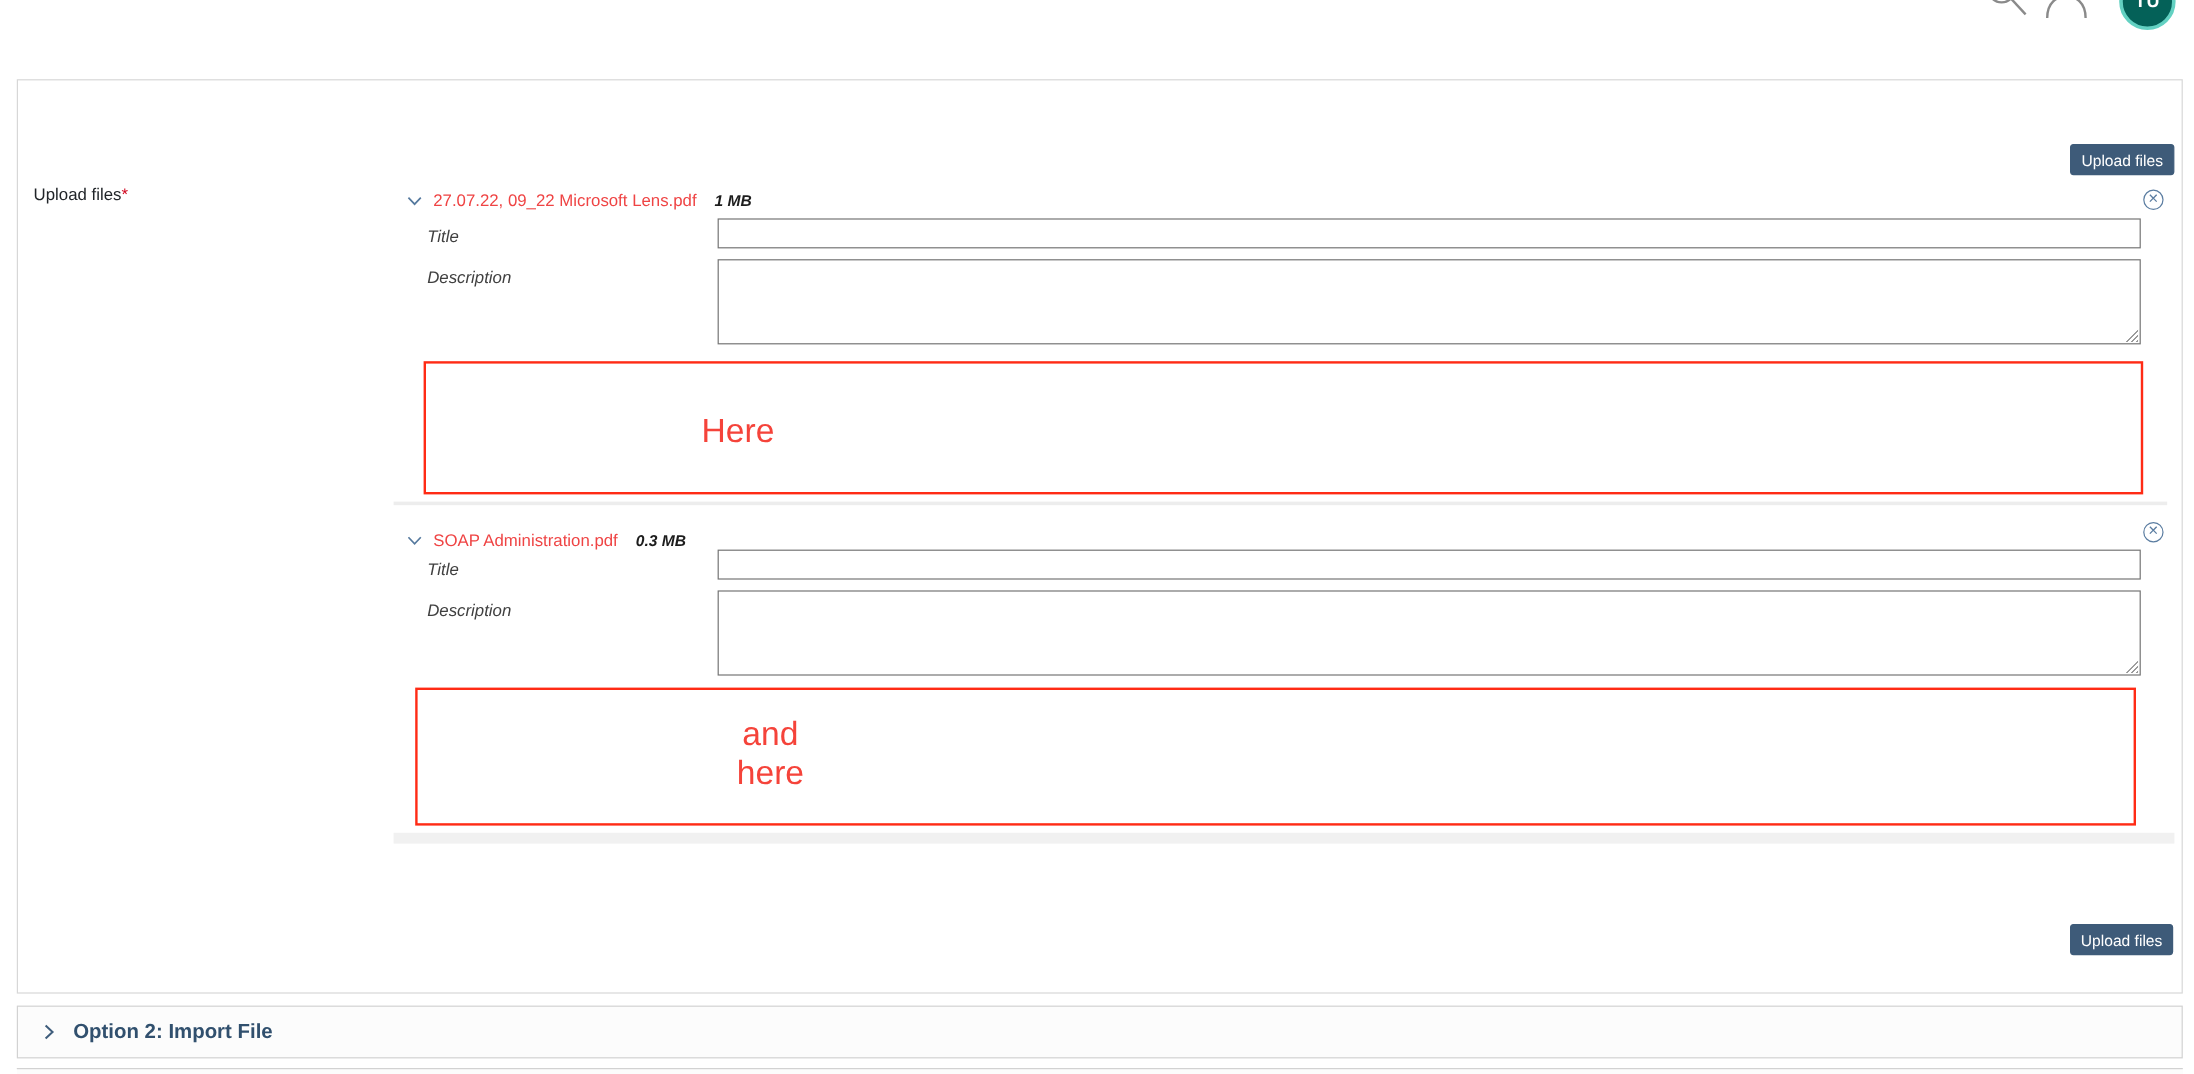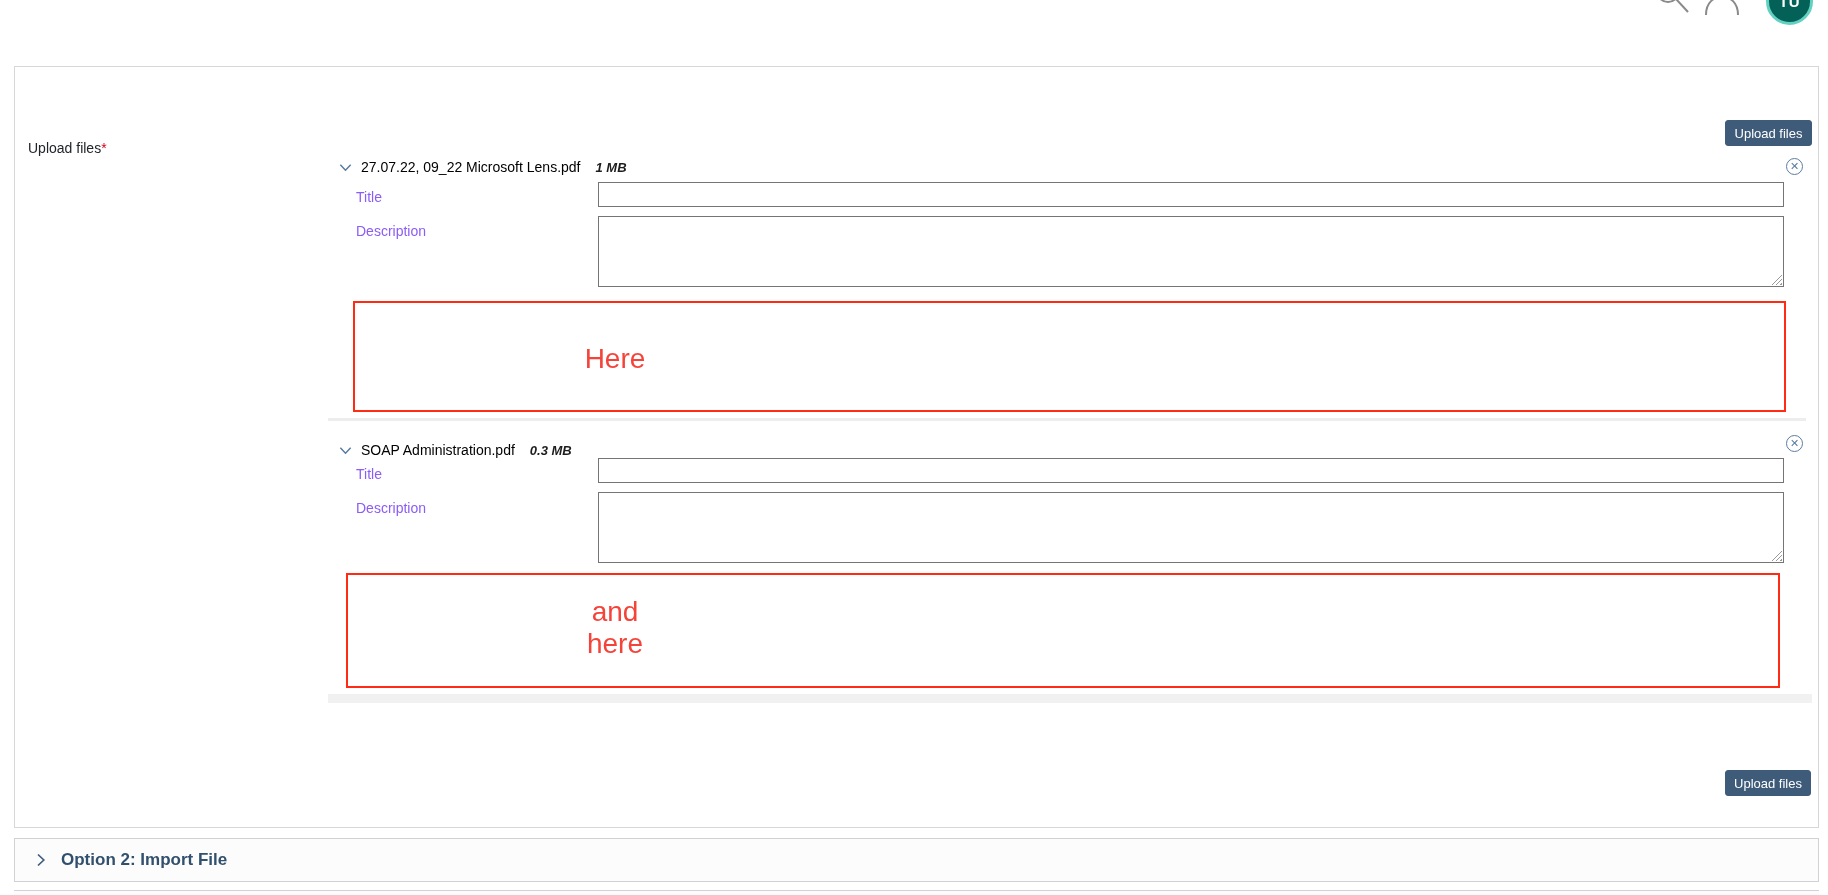"Upload files*" div.abs { top: 140px -> 154px }
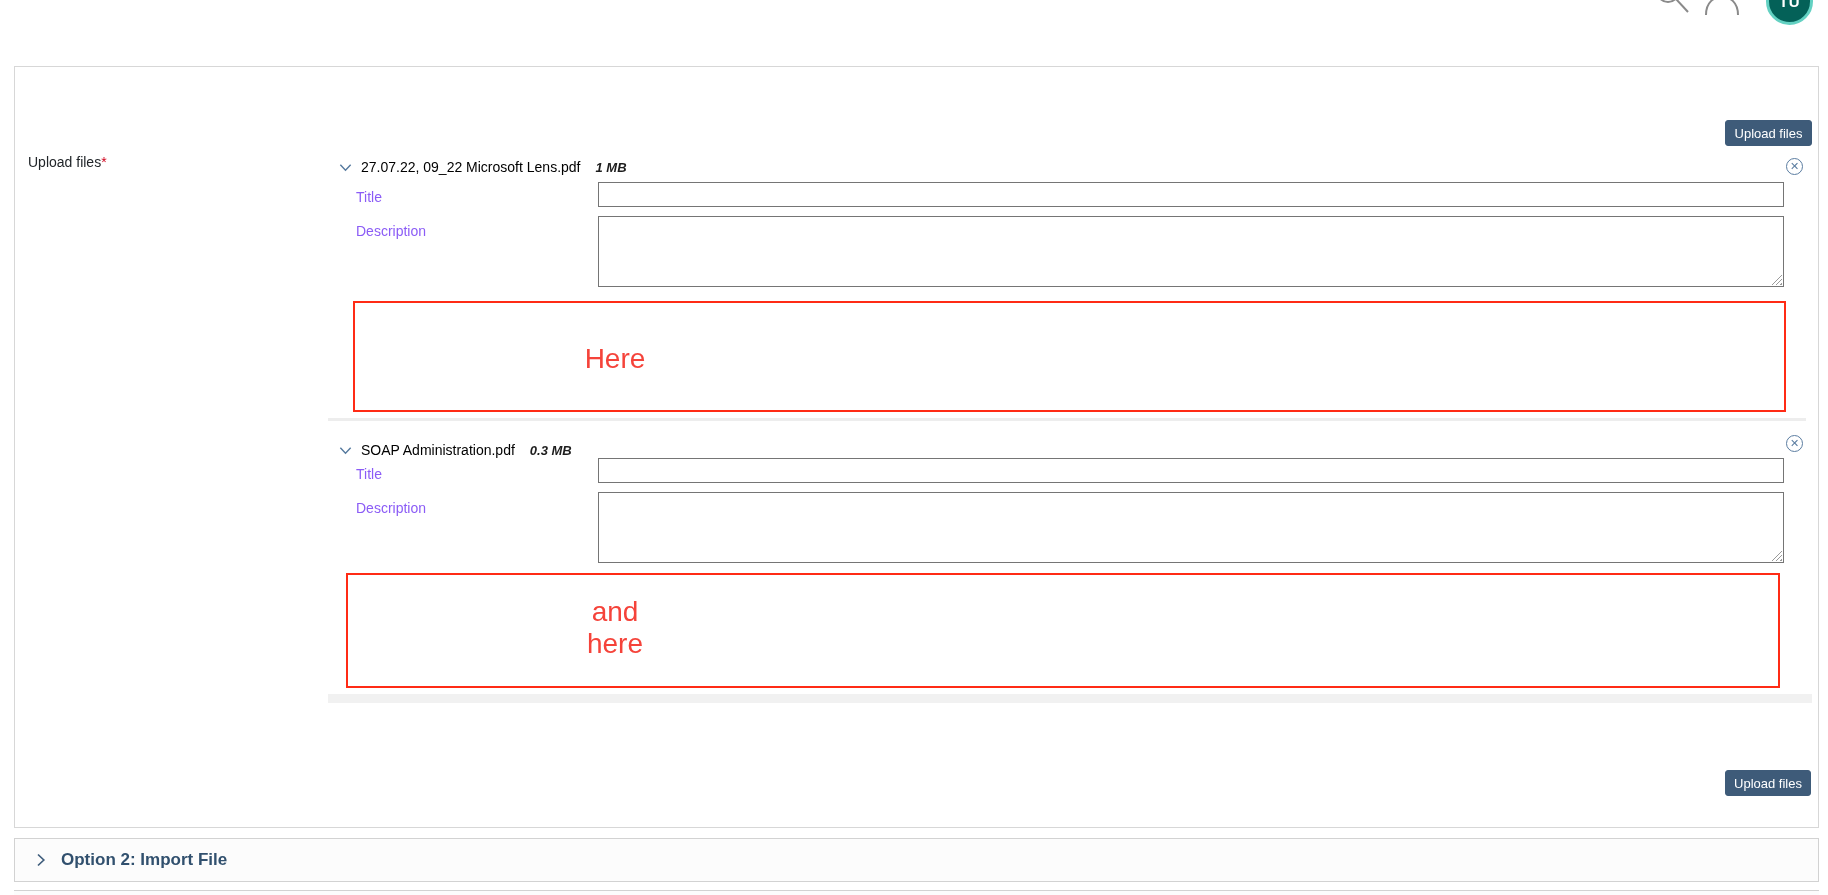"27.07.22, 09_22 Microsoft Lens.pdf" .file-name { color: #000000 -> #ef4444 }
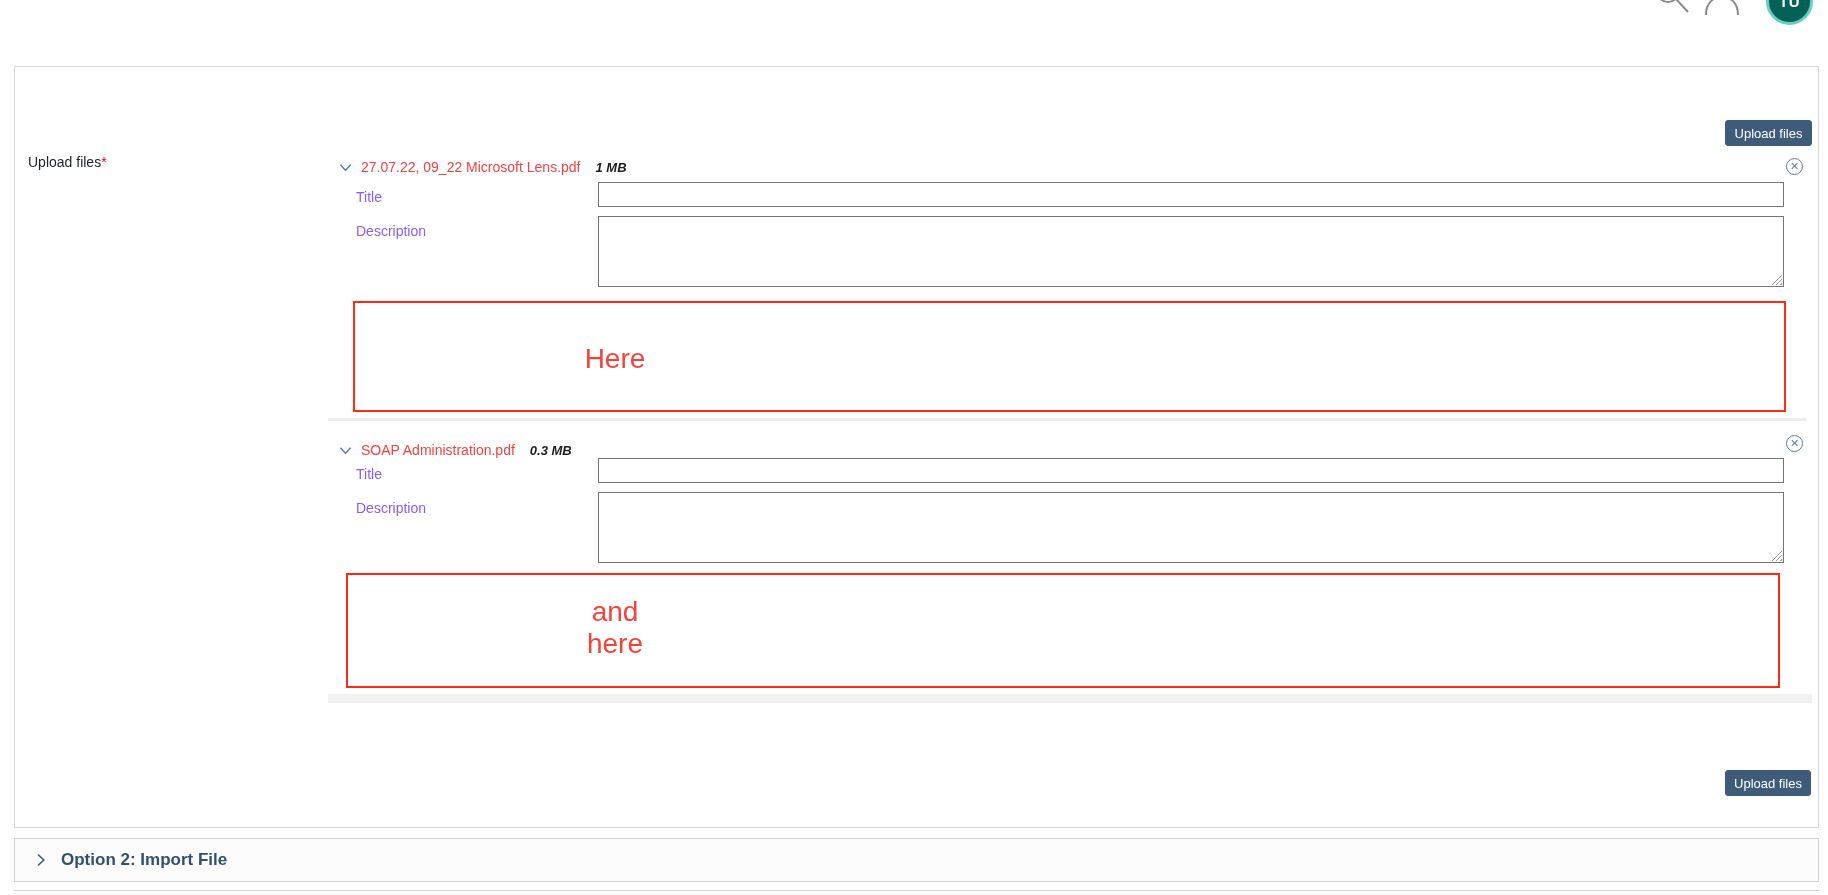"Title" .sub-label { color: #8b5cf6 -> #404040; font-style: none -> italic }
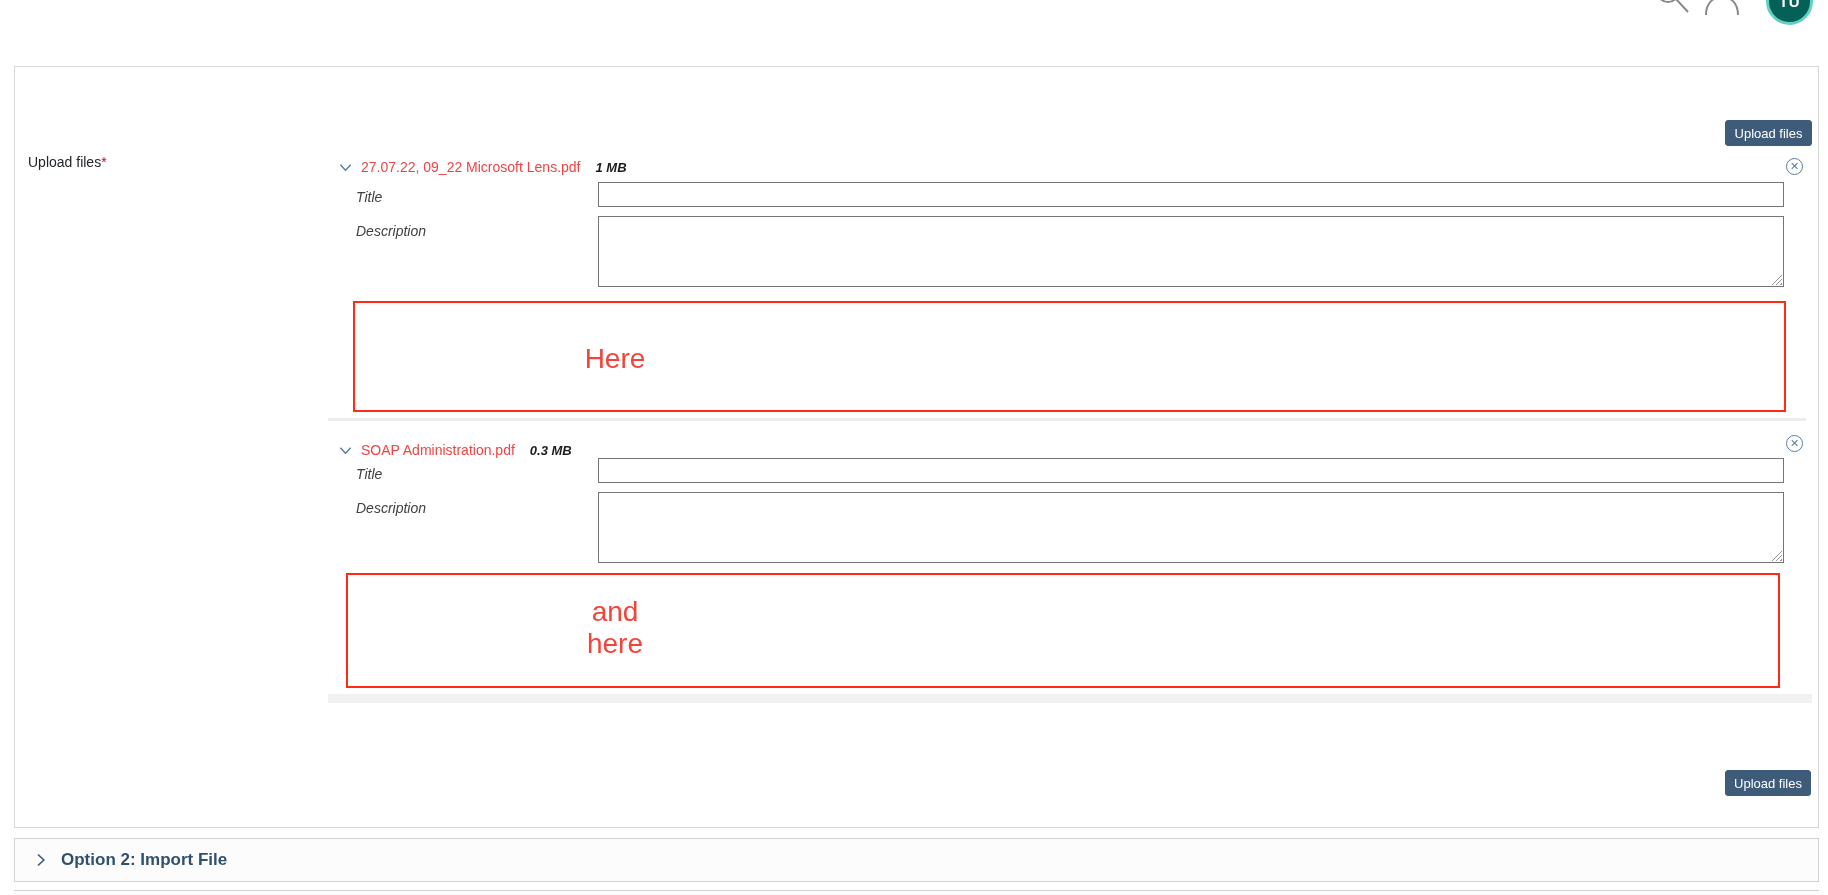"and" div.abs { left: 555px -> 582px }
